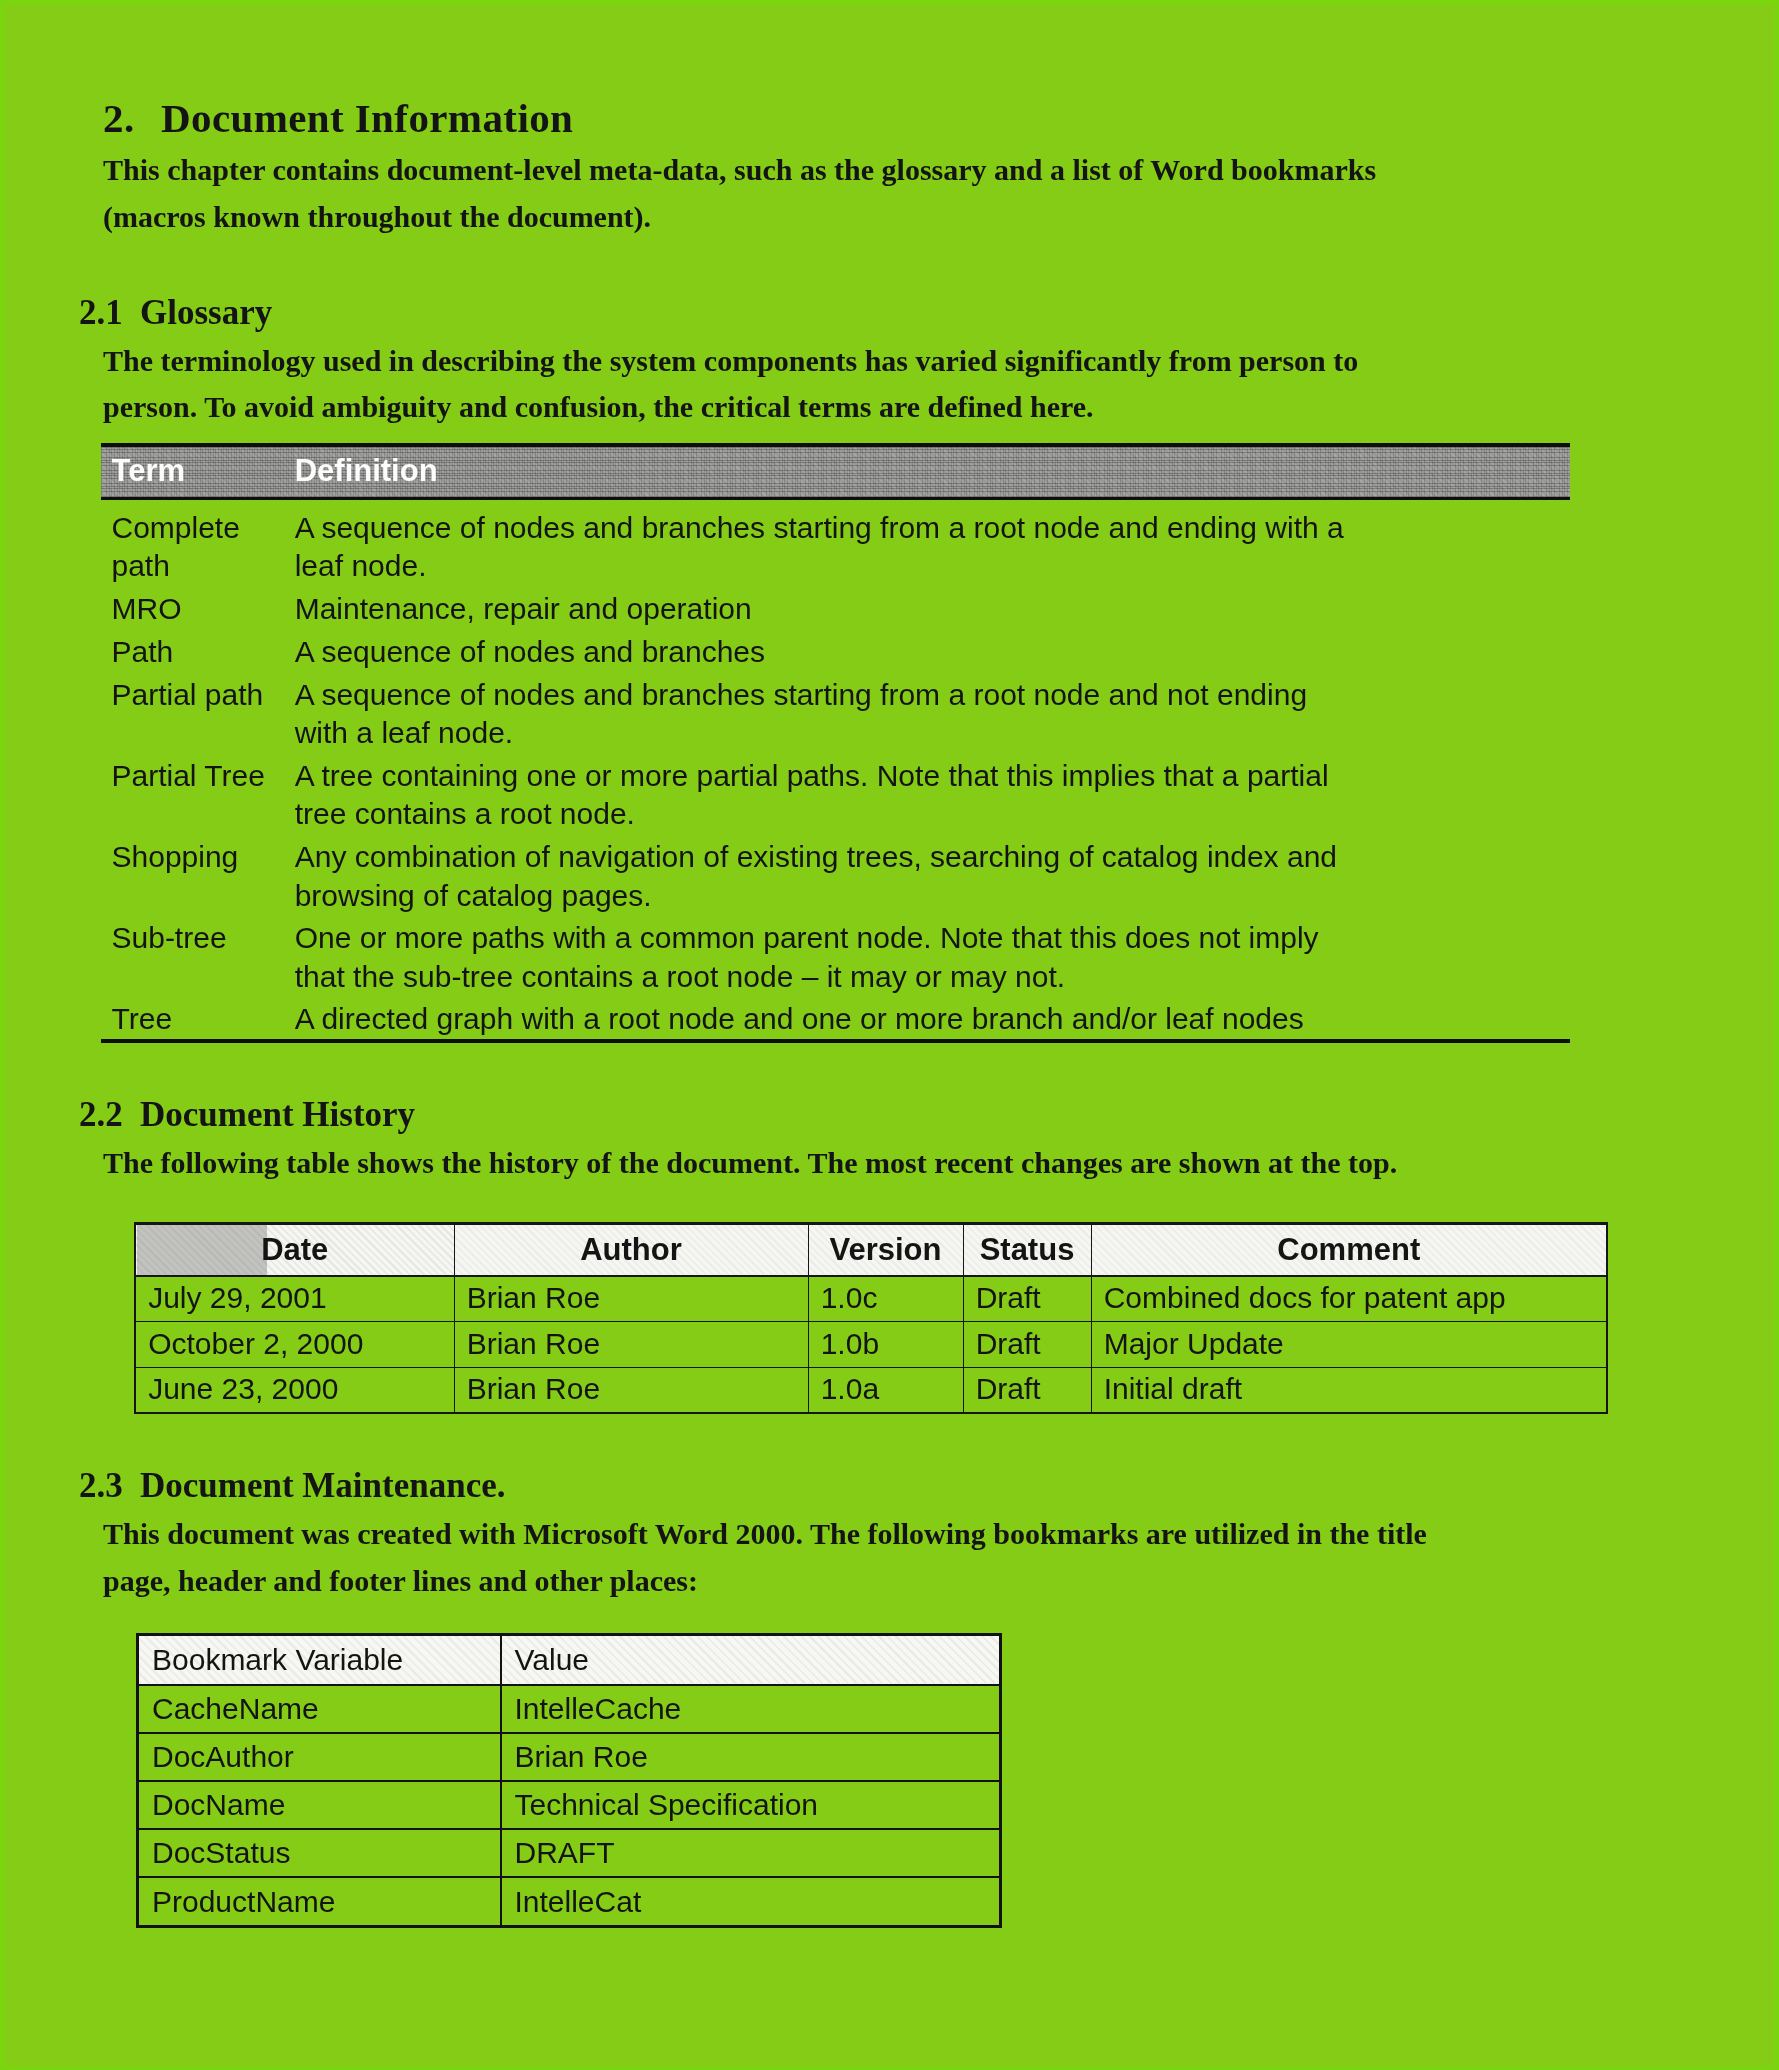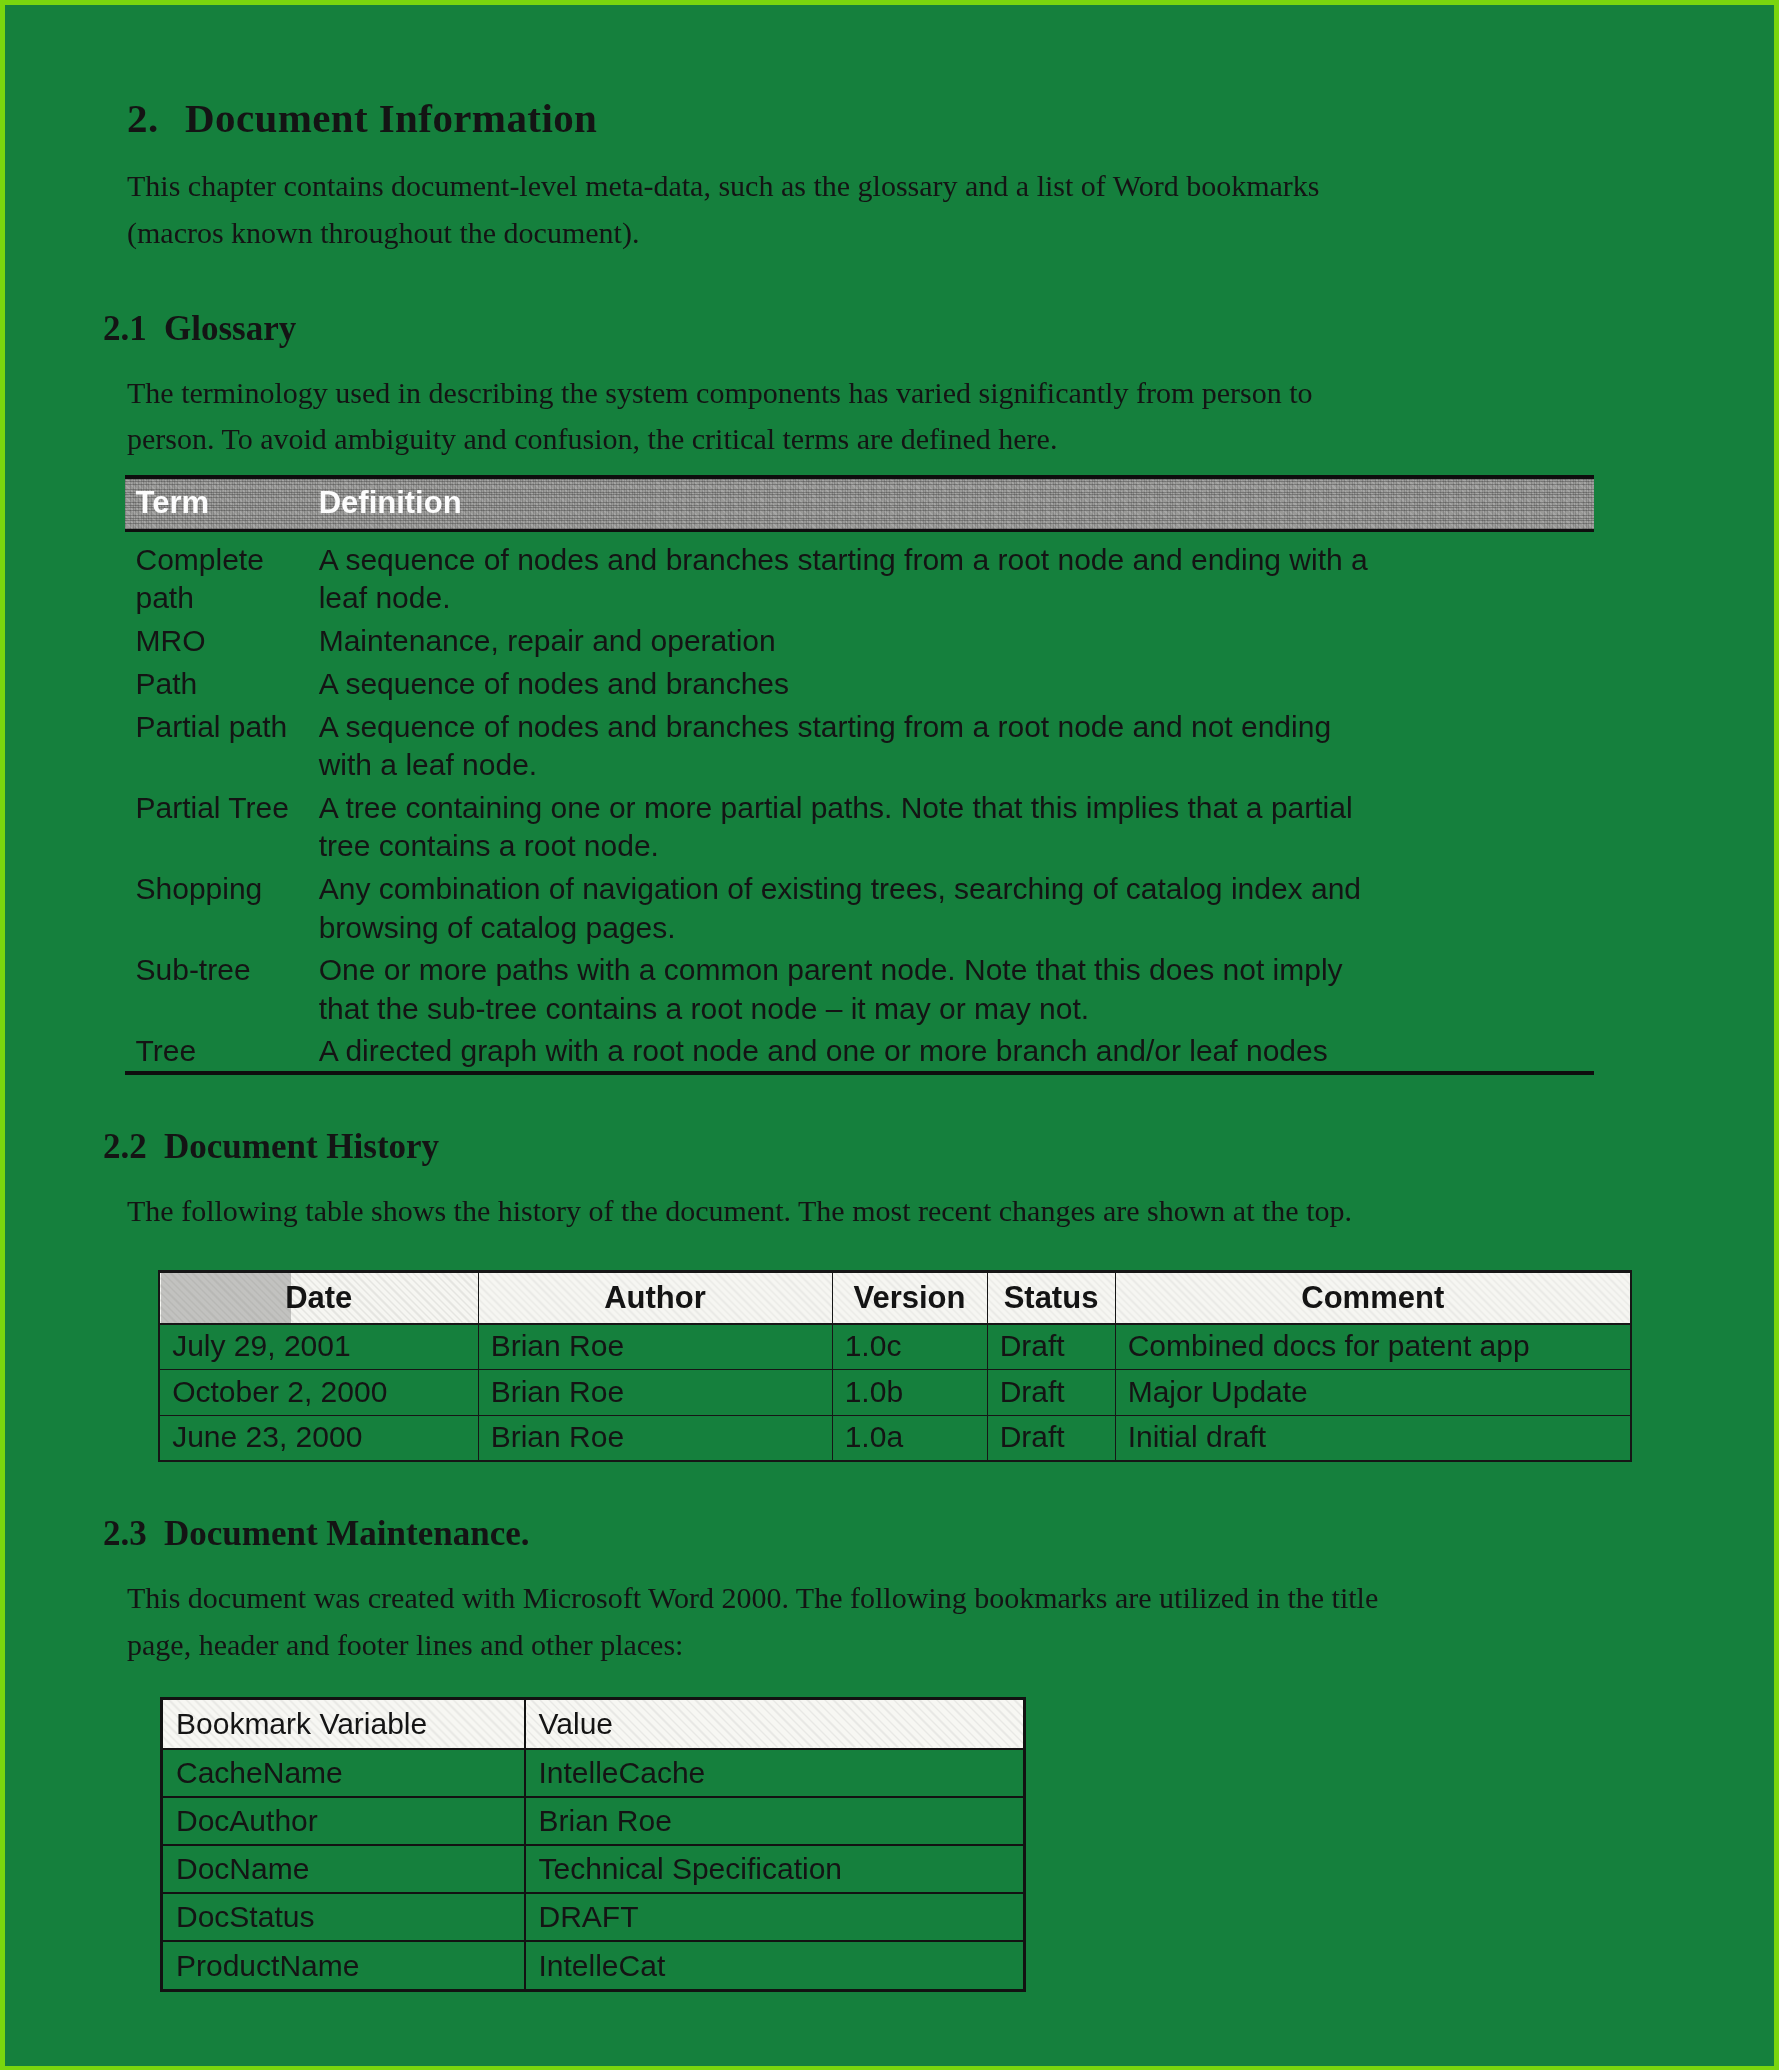"2. Document Information" div.page { background: #15803d -> #84cc16; padding-left: 24px -> none }
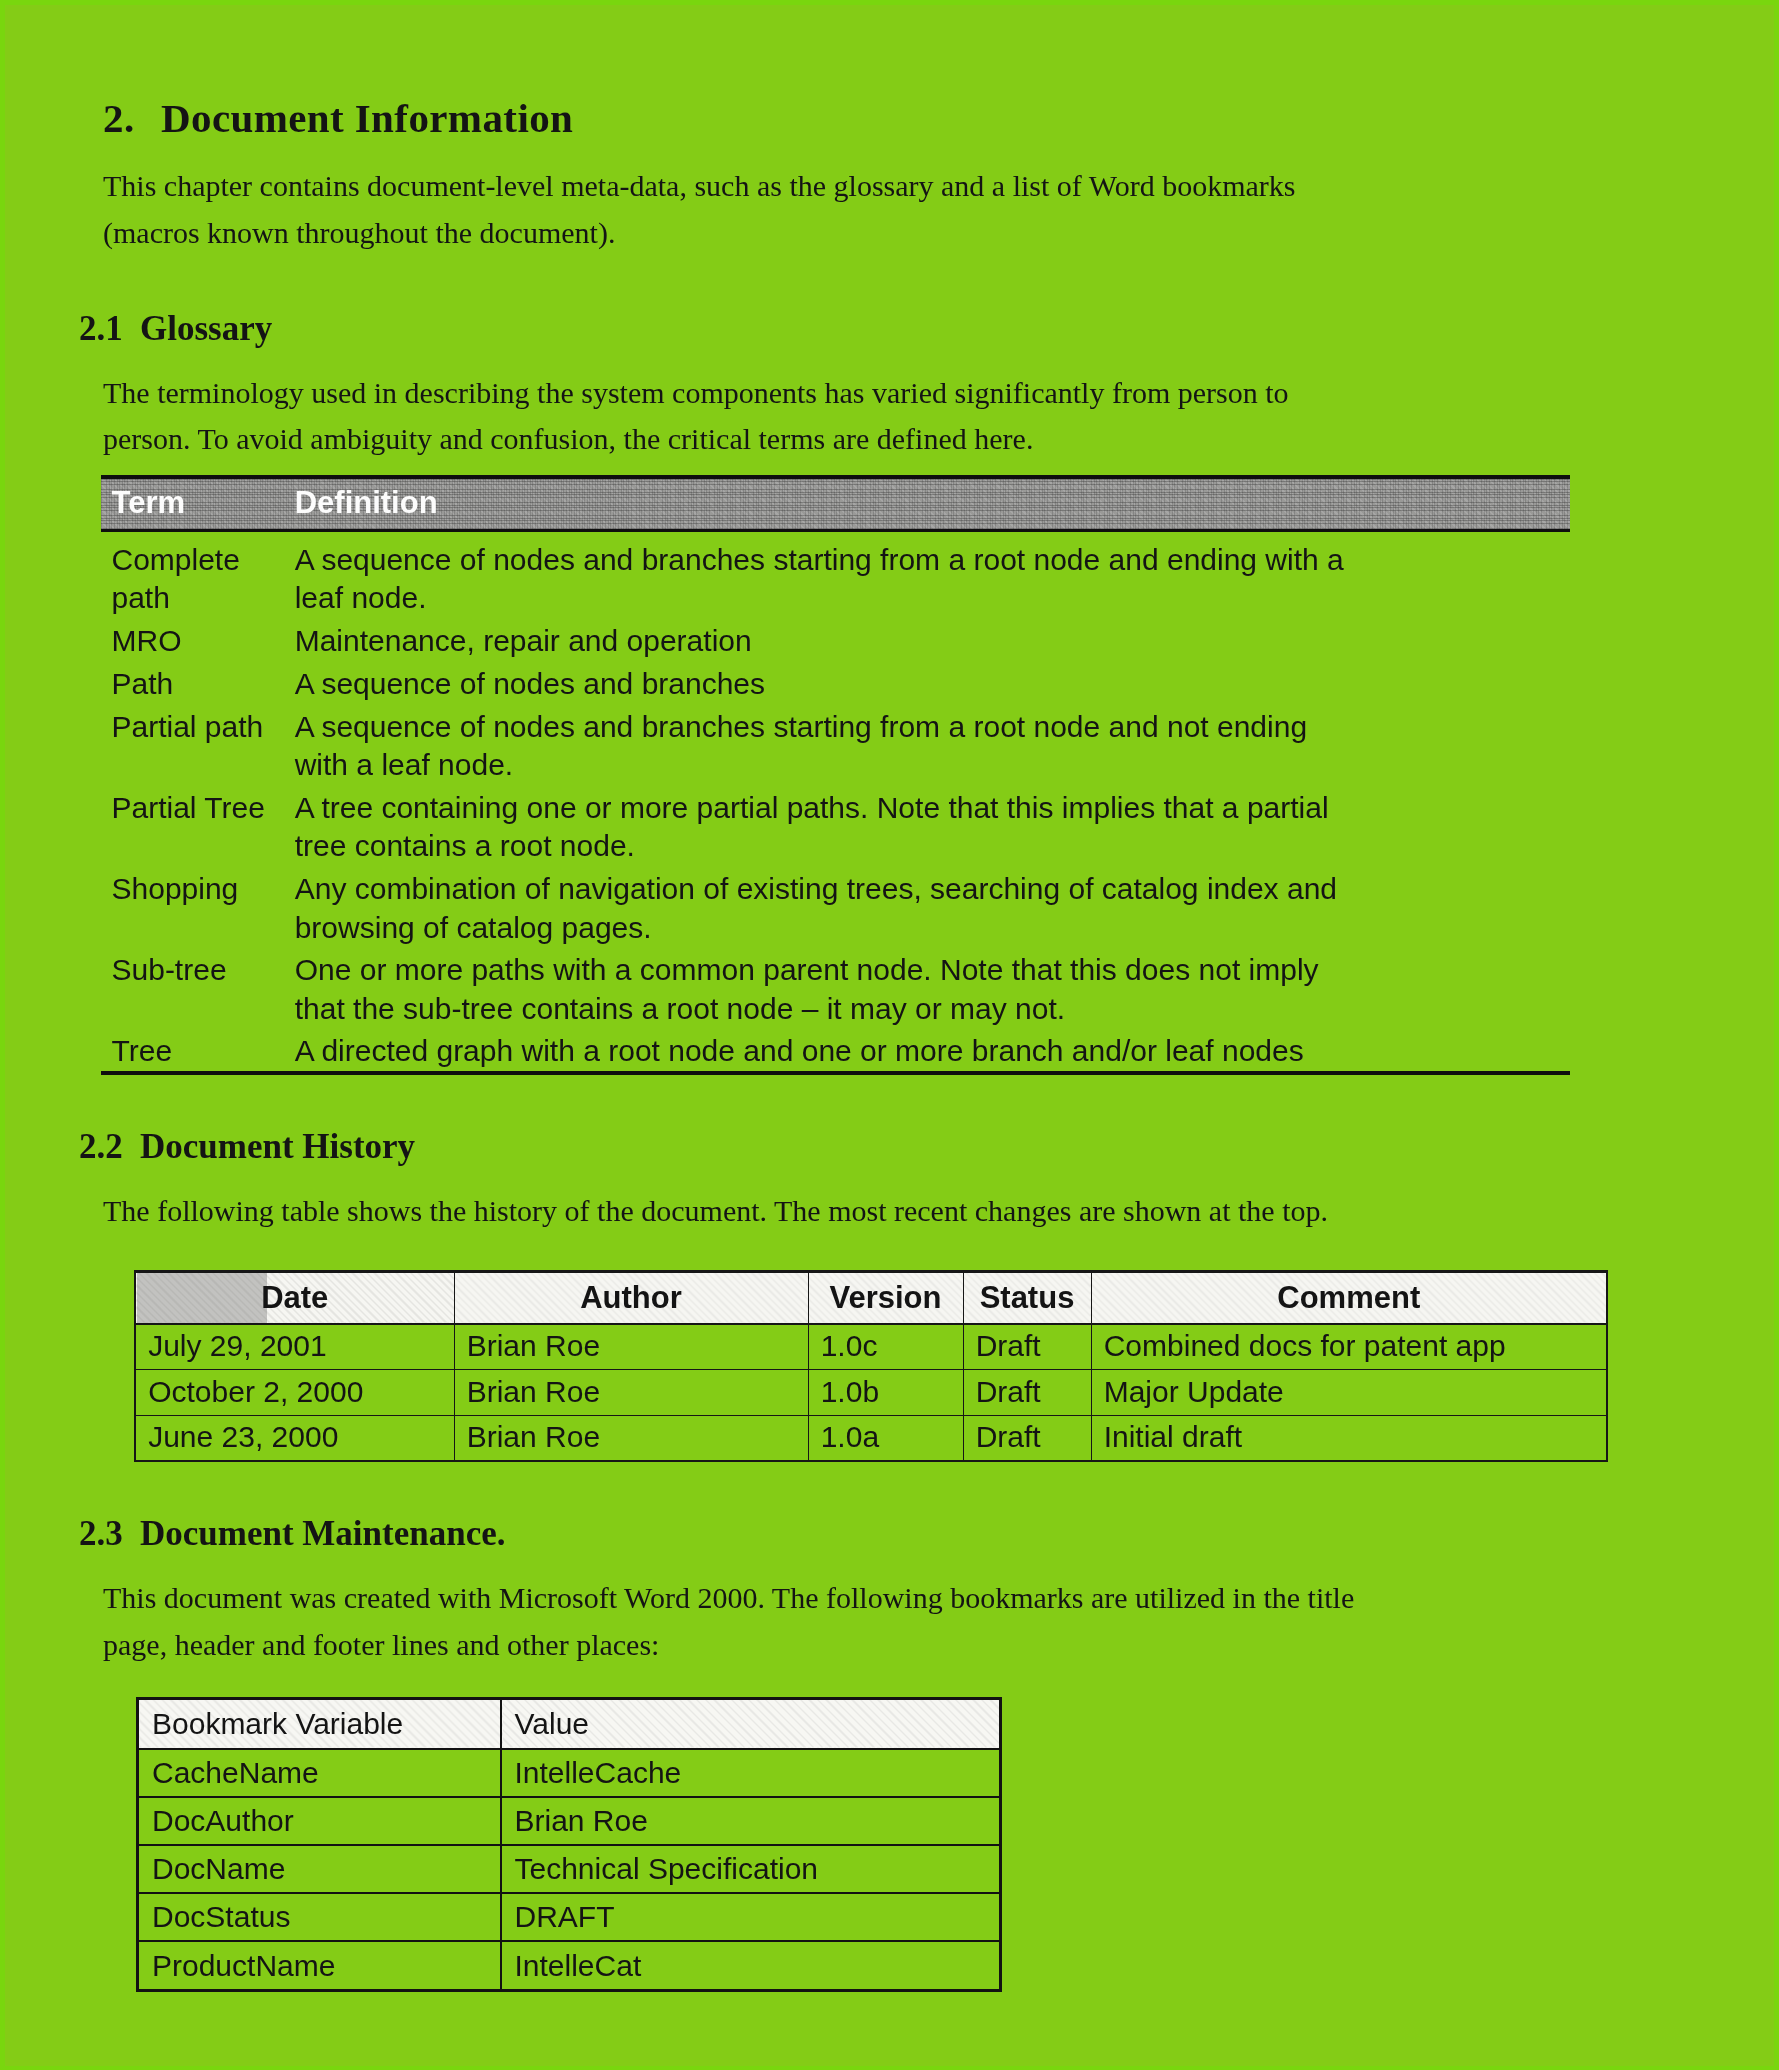"This chapter contains document-level" p.para { font-weight: none -> bold; margin: 21px 52px 0 98px -> 5px 52px 0 98px }
